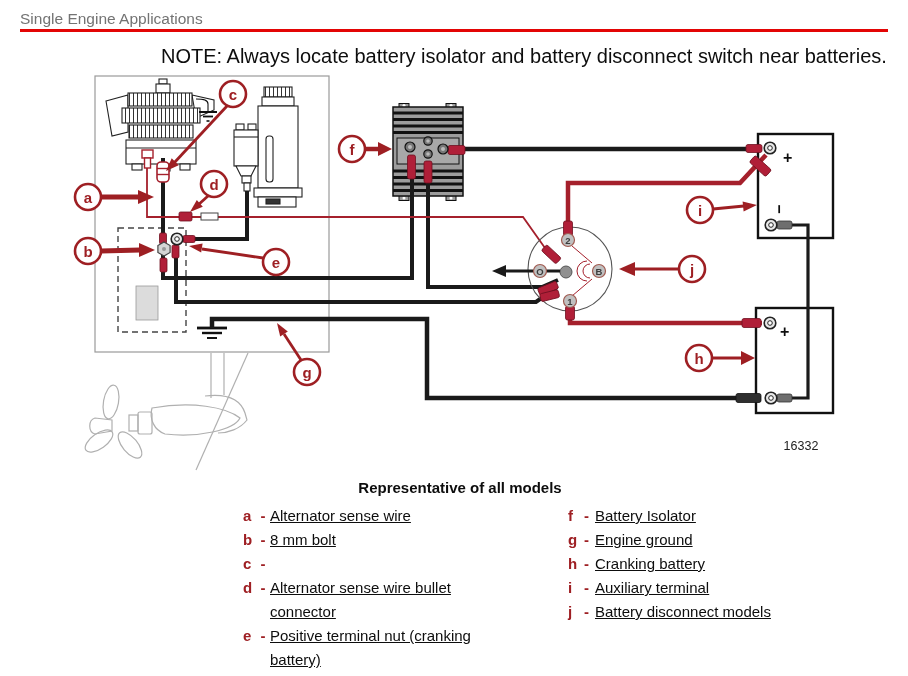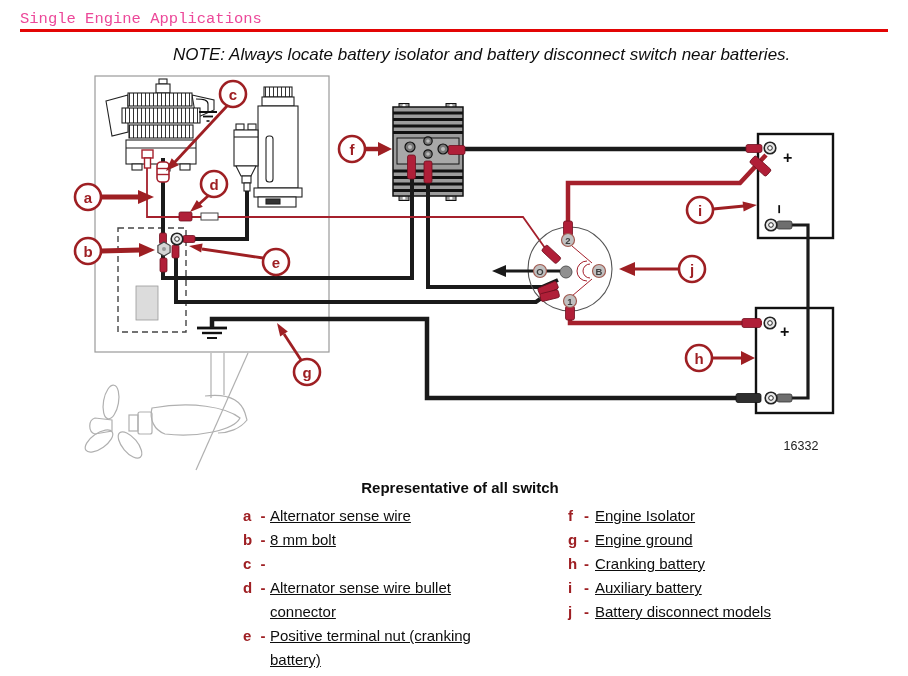"Single Engine Applications" #page-title { color: #ec4899 -> #737373; font-family: Liberation Mono, monospace -> none }
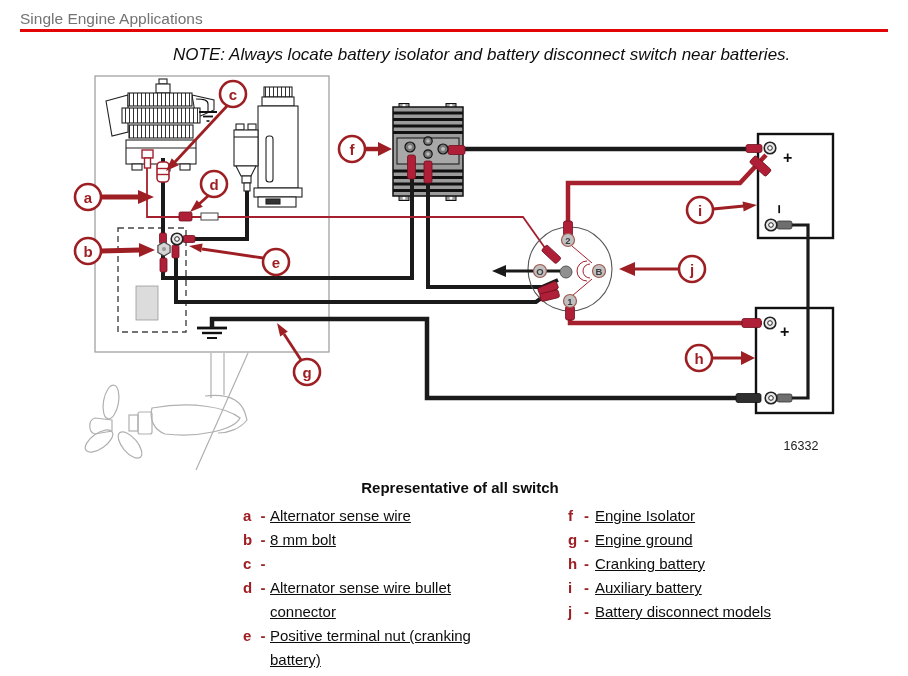"NOTE: Always locate battery isolator" #note-text { font-size: 17px -> 20px; font-style: italic -> none; left: 173px -> 161px }
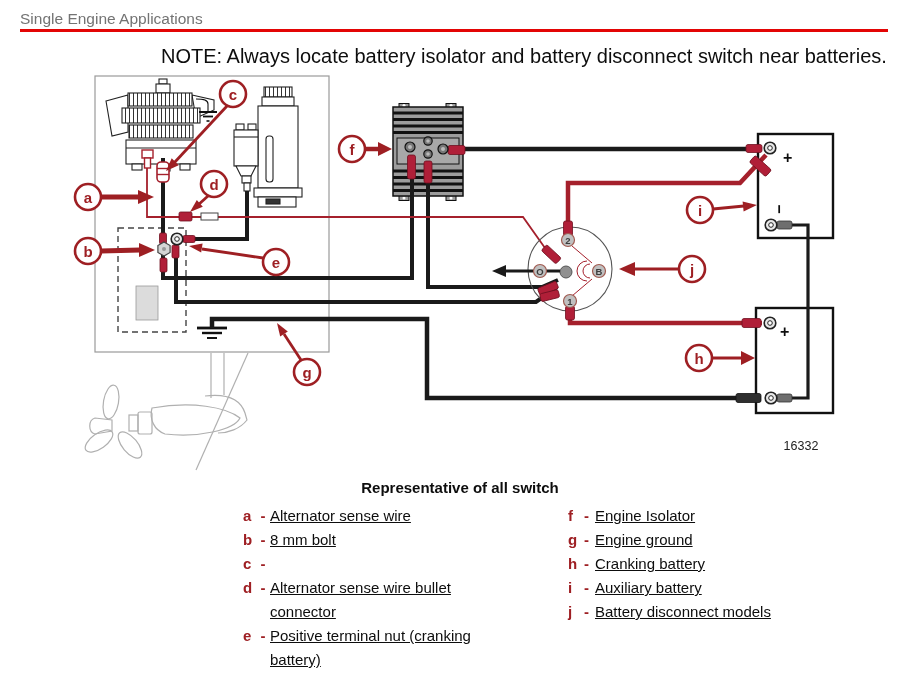"Representative of all switch" div { text: switch -> models }
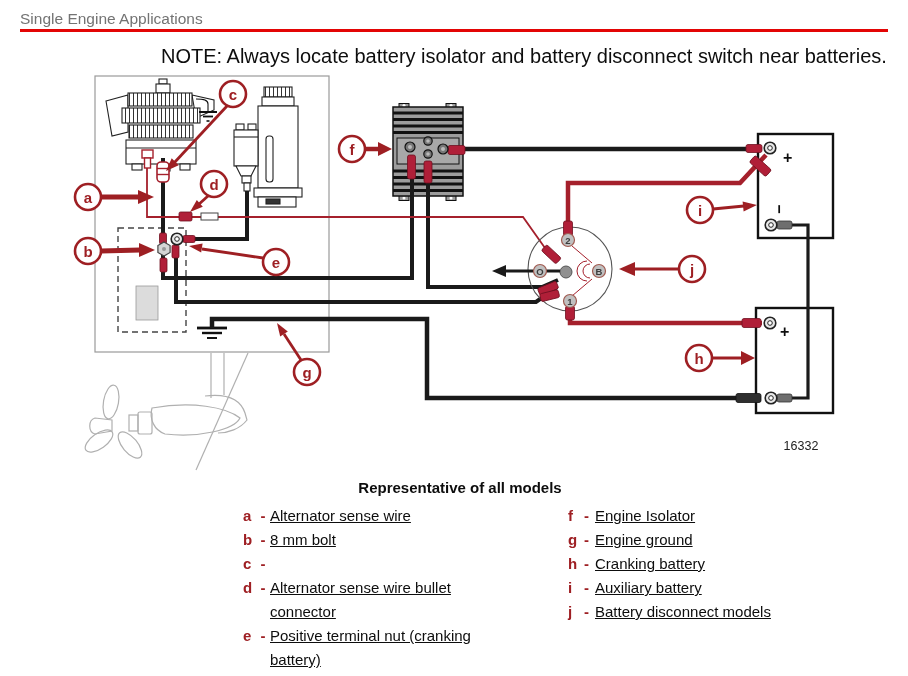"Engine Isolator" span.ll { text: Engine -> Battery }
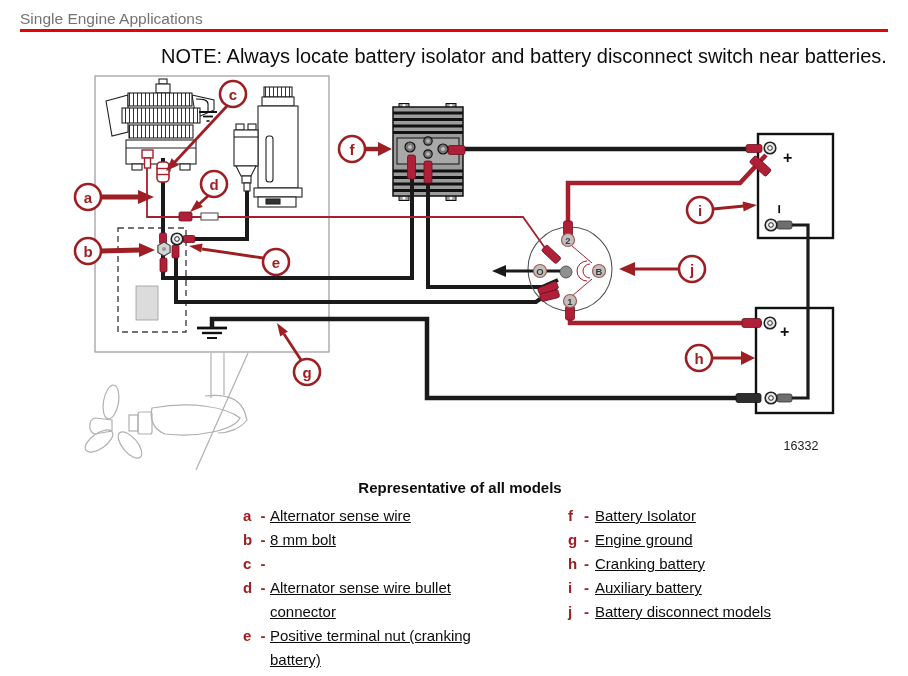"Auxiliary battery" span.ll { text: battery -> terminal }
